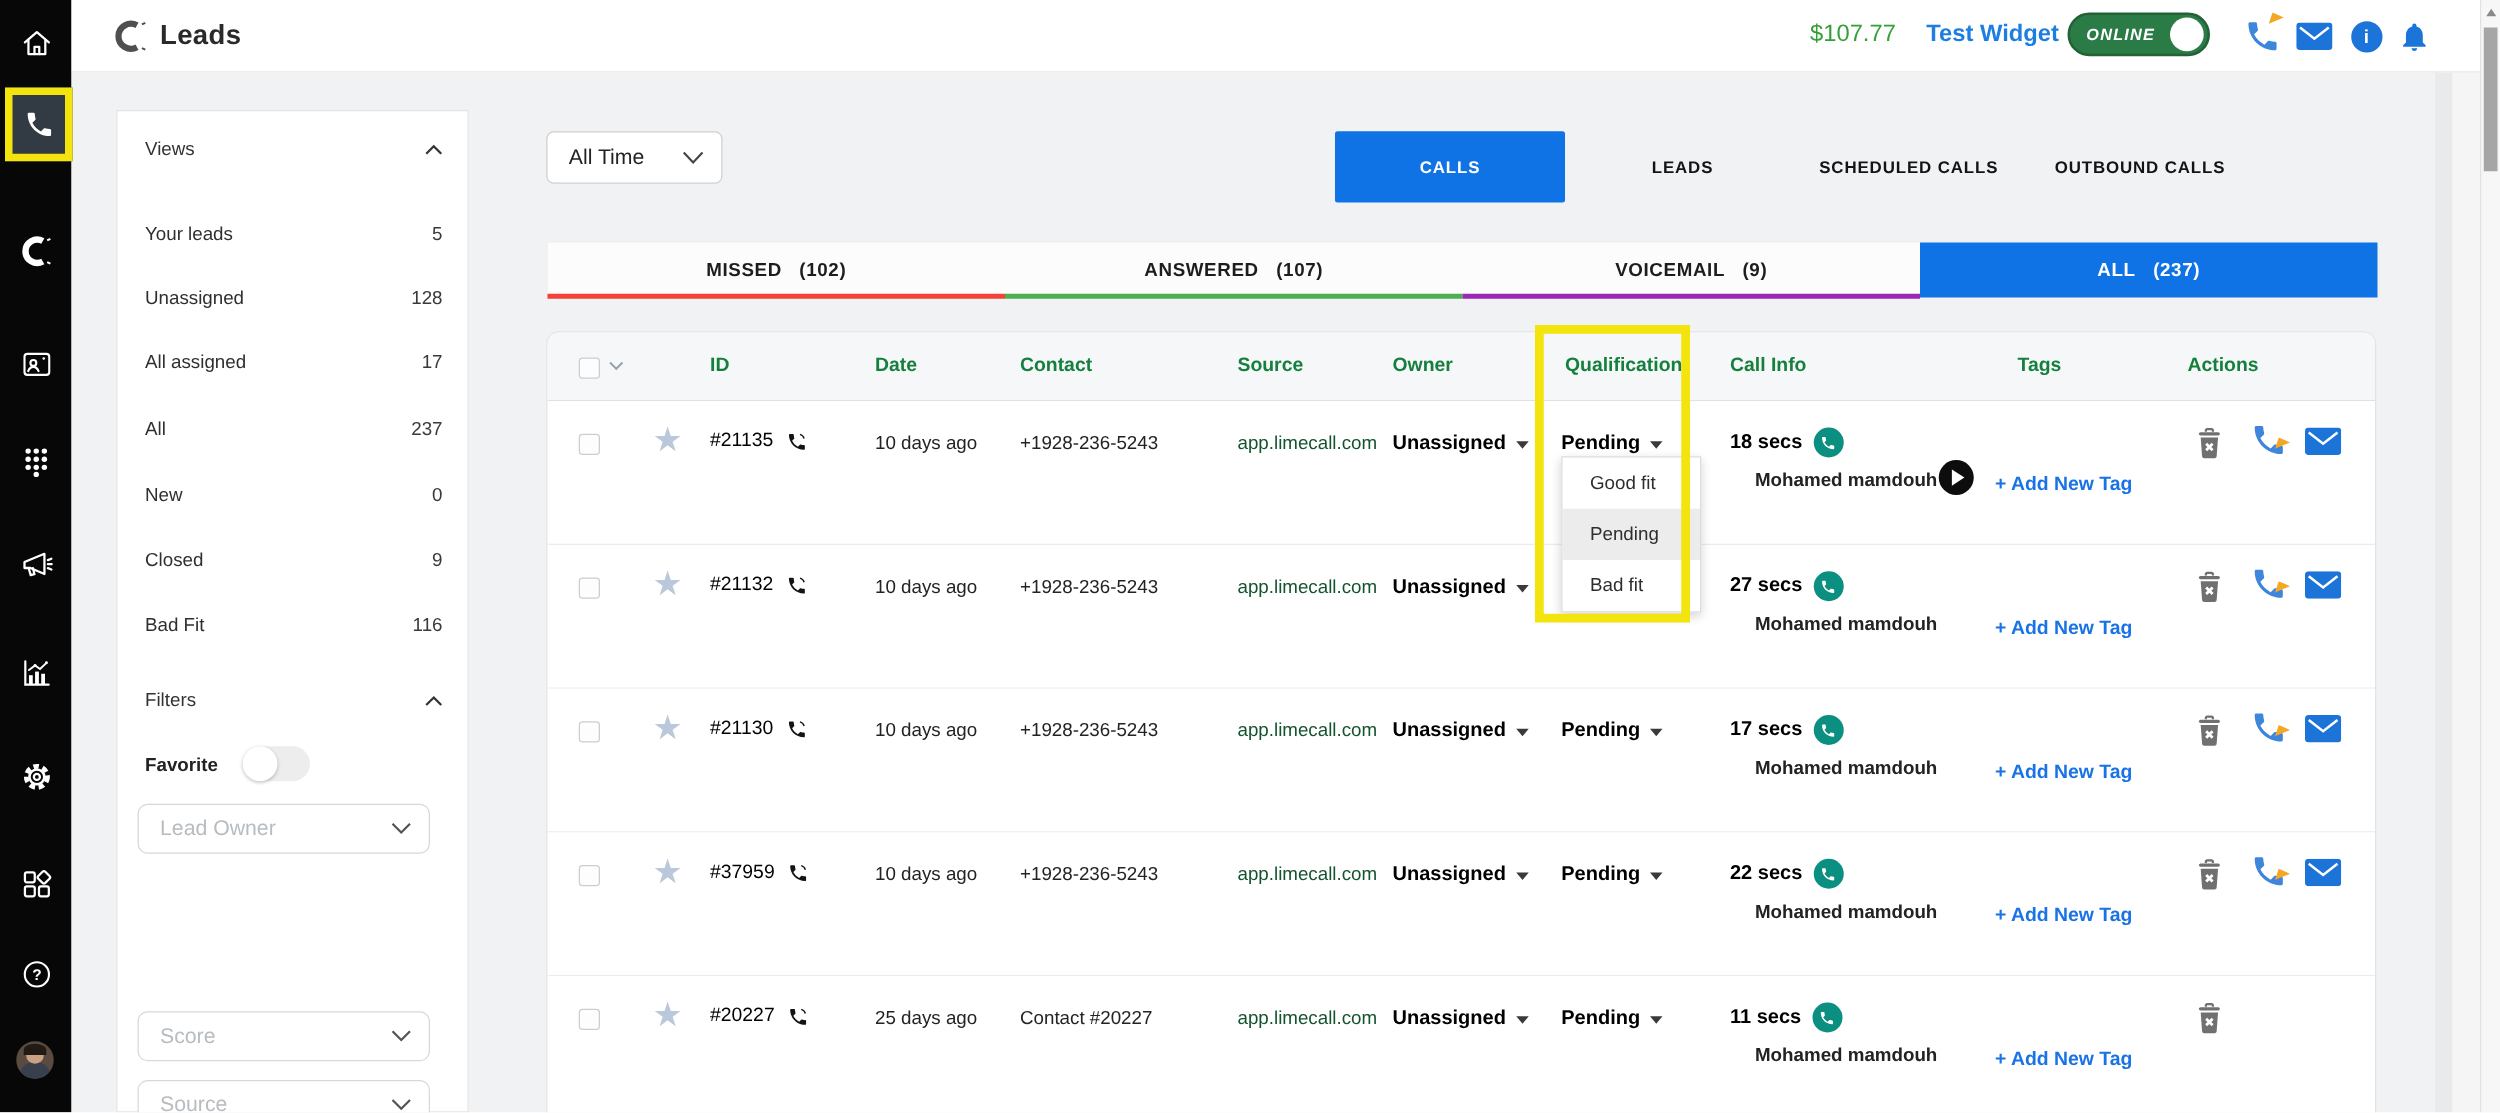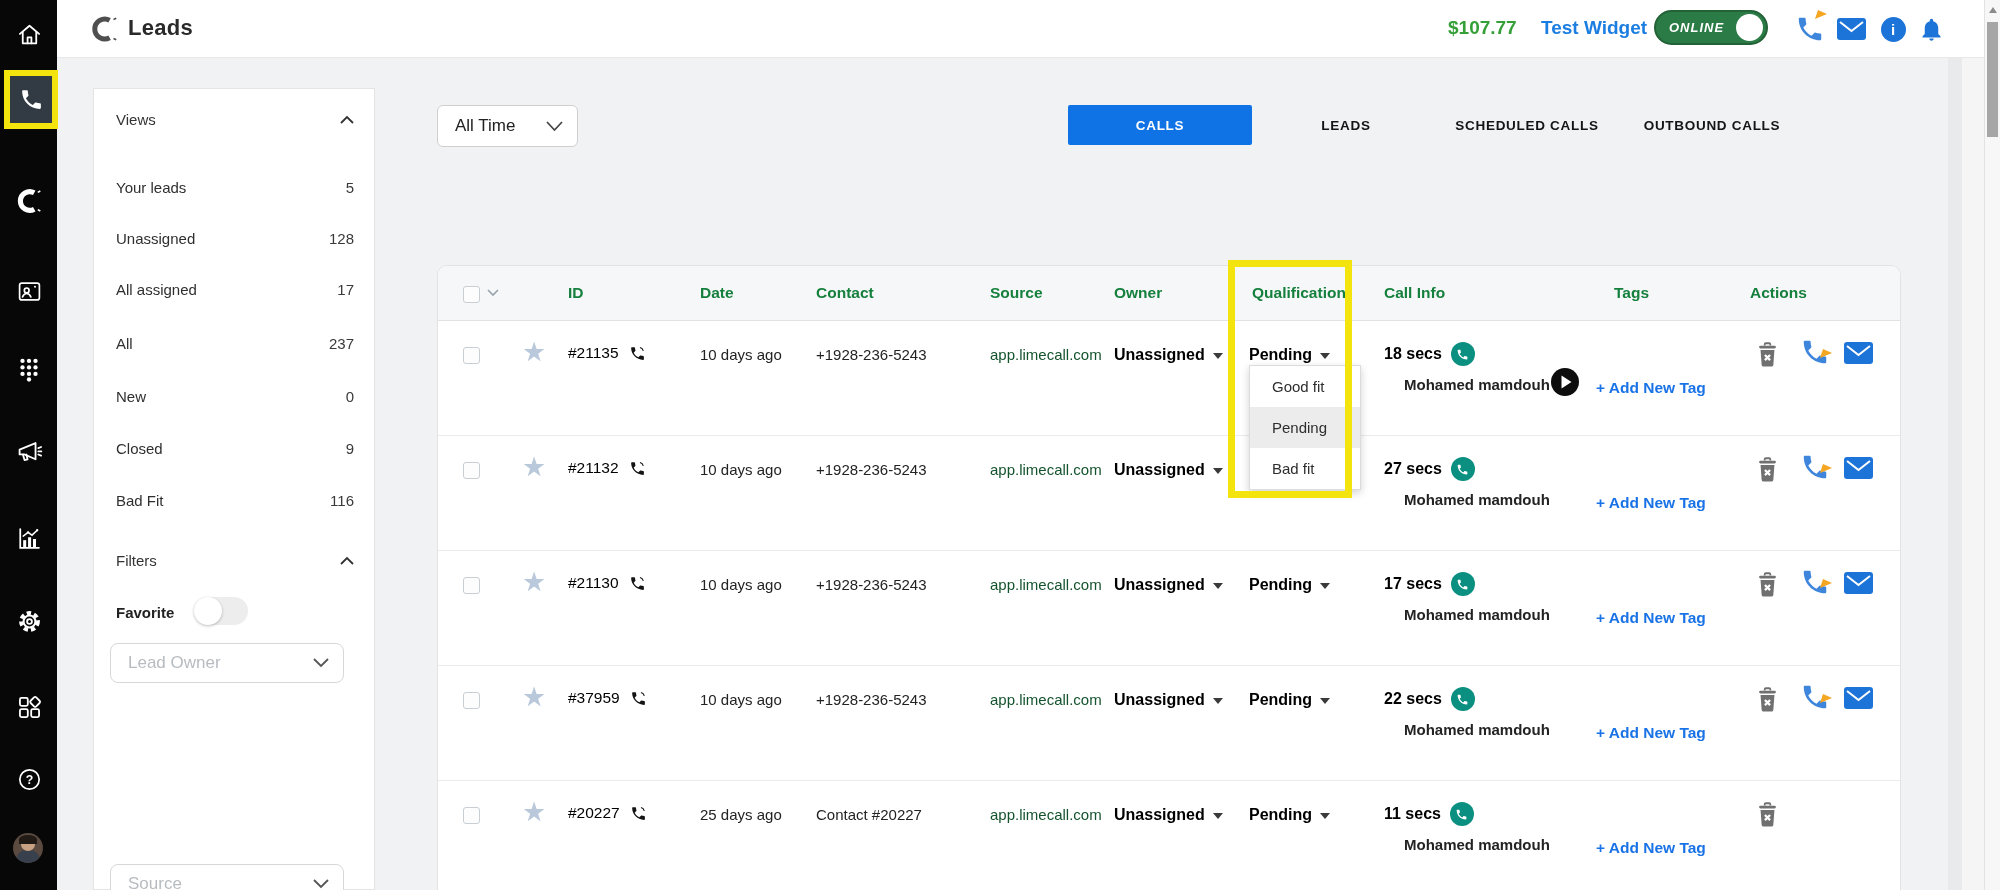"$107.77" #balance { font-weight: 700 -> 400 }
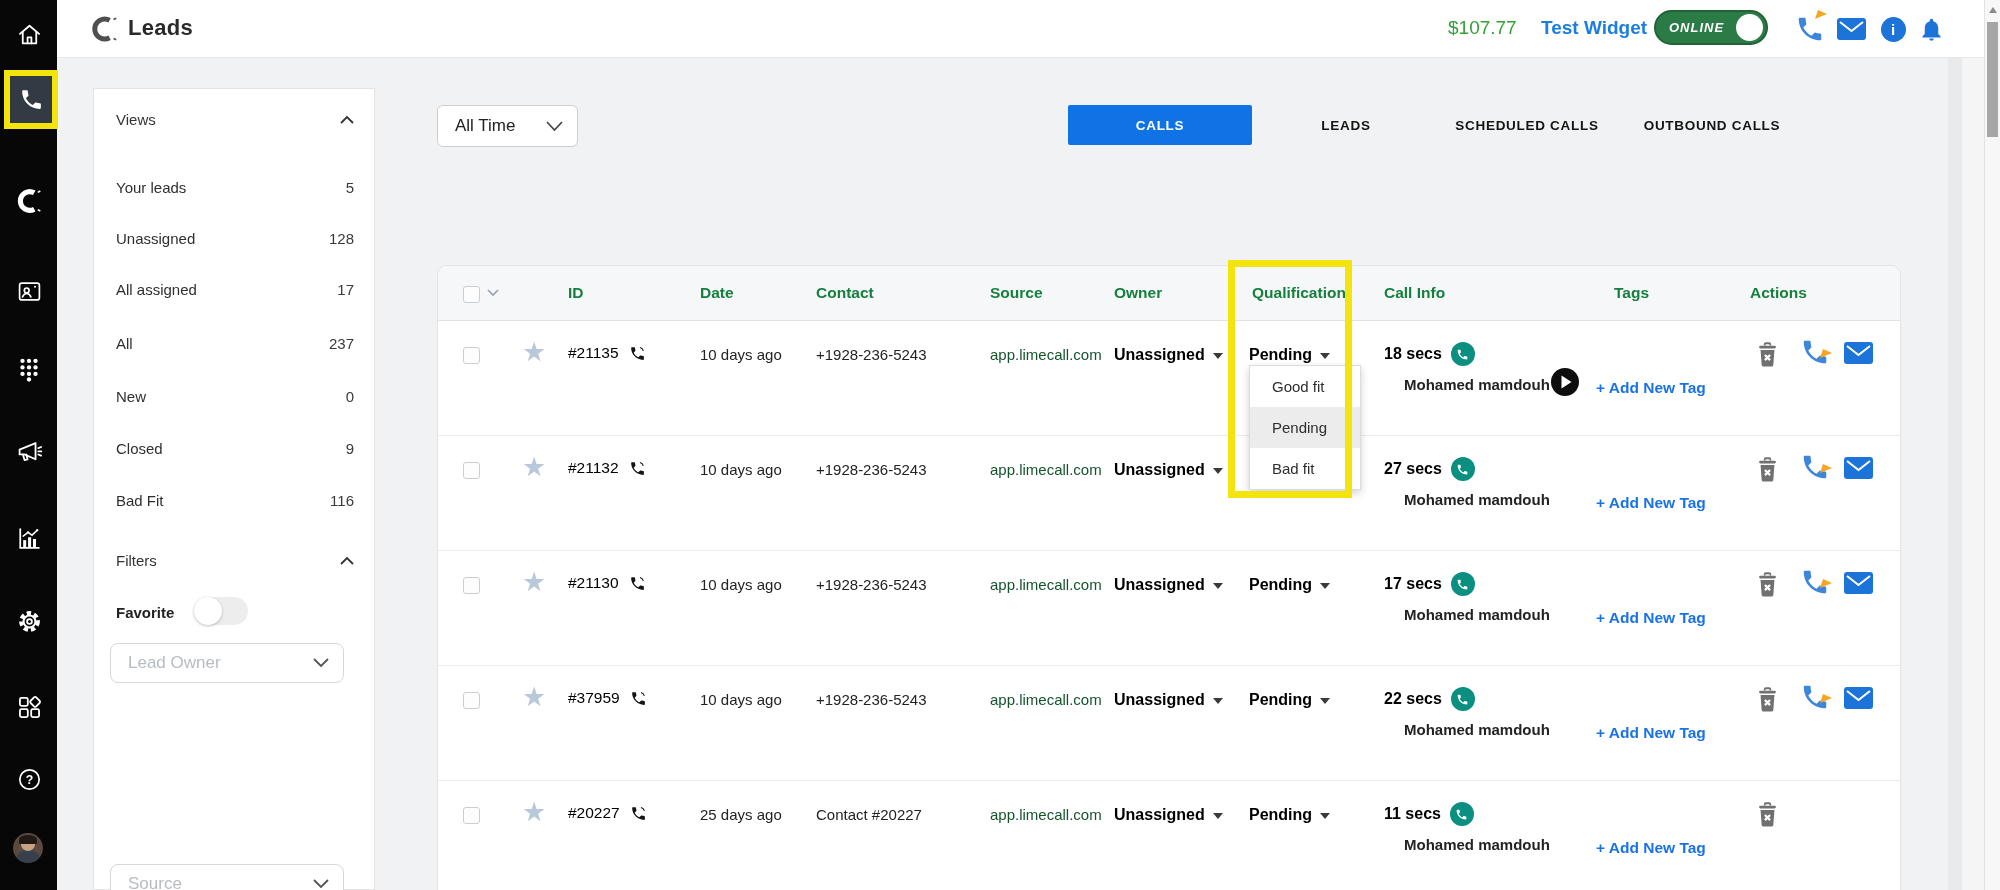"CALLS" .ptab { height: 40px -> 57px }
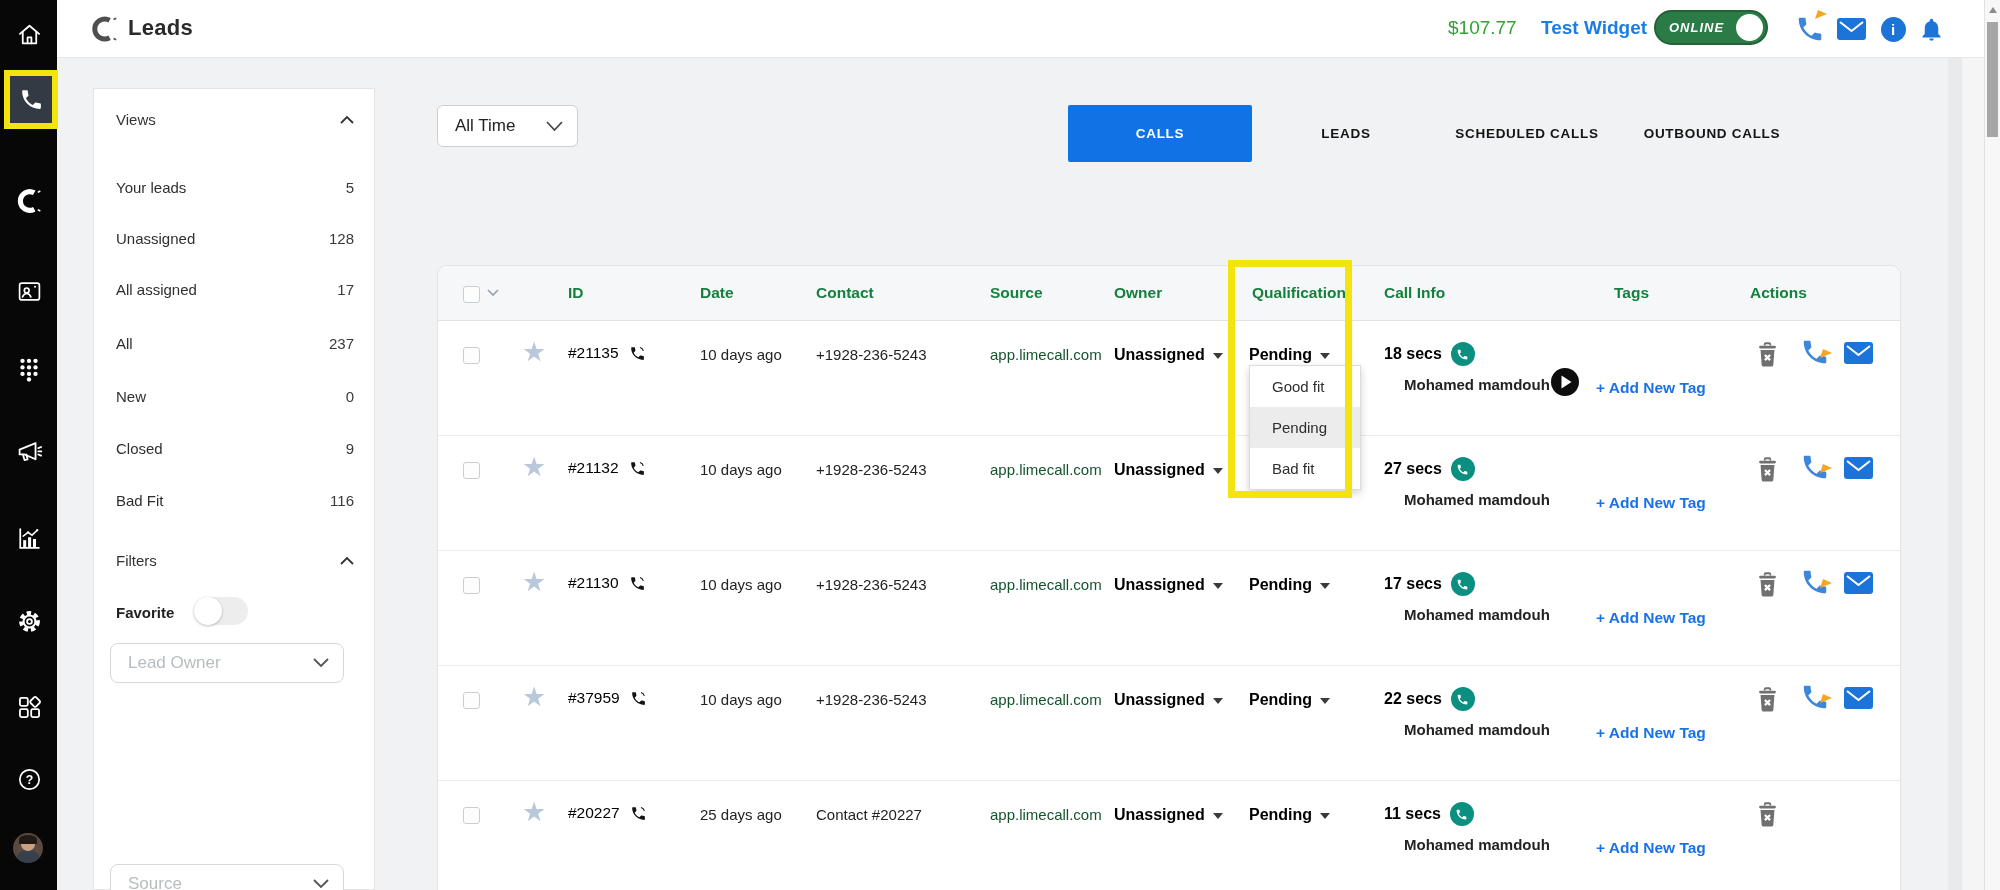"MISSED" div { html: none -> <div> <div> <span>MISSED</span> <span>(102)</span> <div></div> </div> <div> <span>ANSWERED</span> <span>(107)</span> <div></div> </div> <div> <span>VOICEMAIL</span> <span>(9)</span> <div></div> </div> <div> <span>ALL</span> <span>(237)</span> </div> </div> }
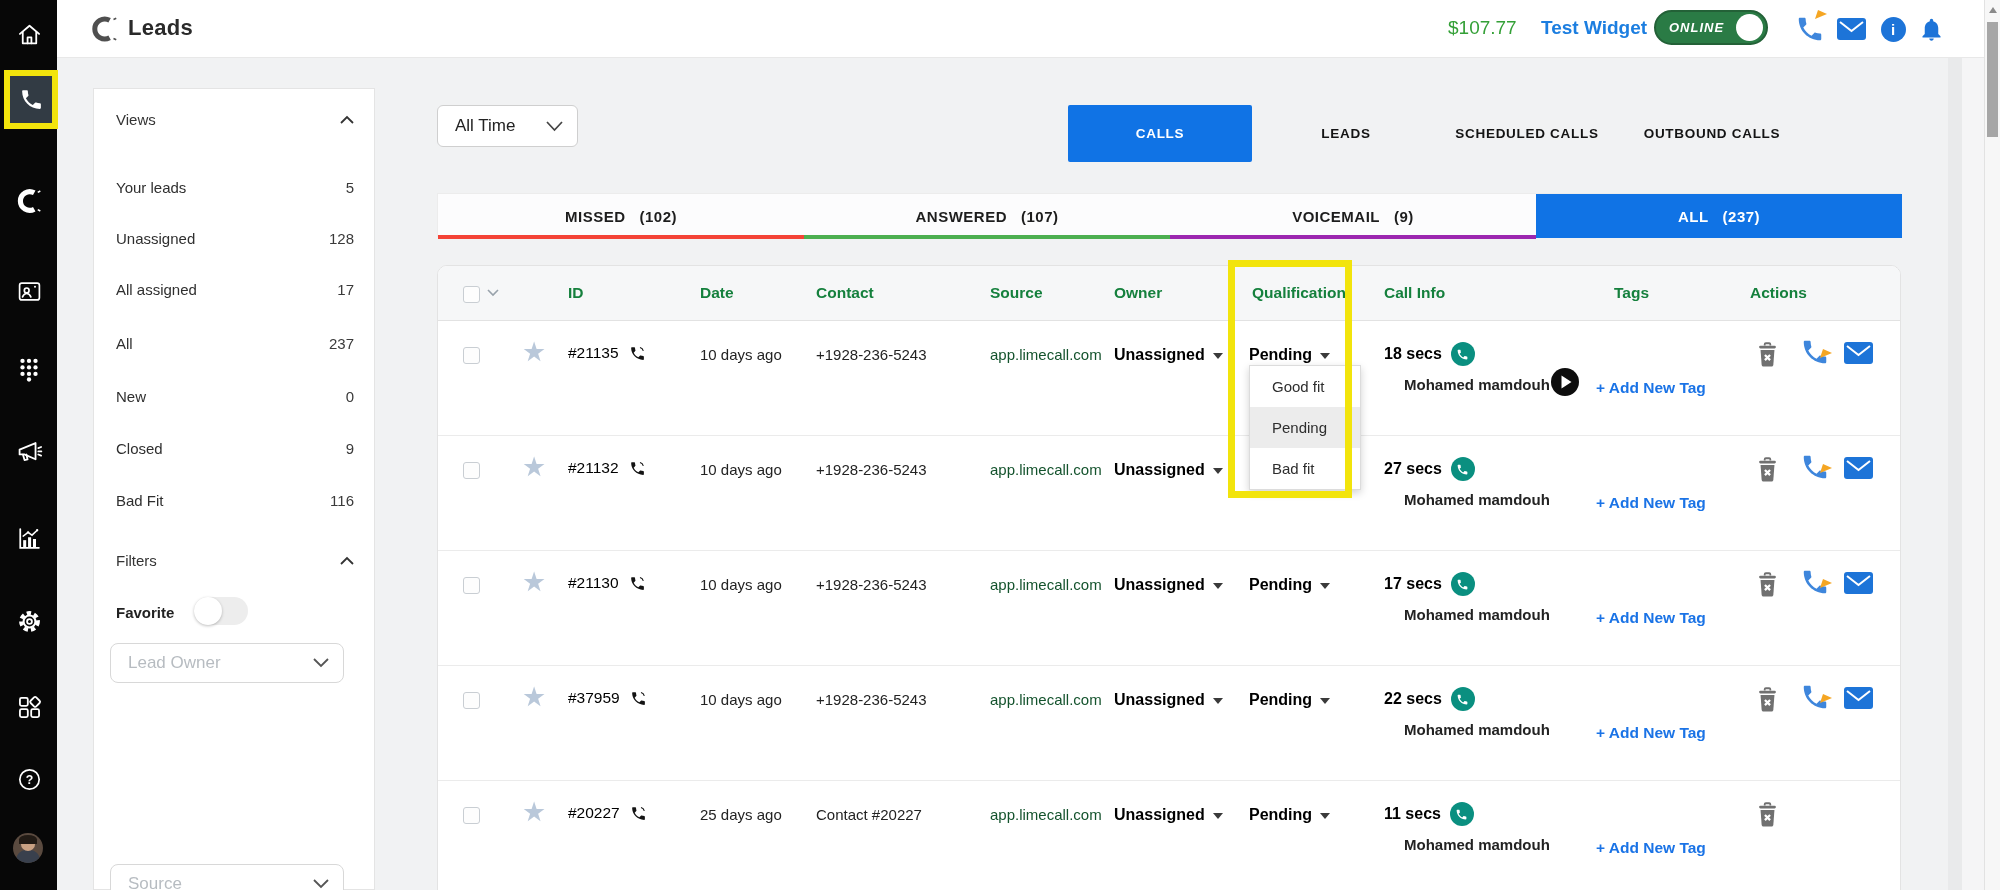"Score" div.fselect { html: none -> <div> <span>Score</span> <svg> <polyline></polyline> </svg> </div> }
